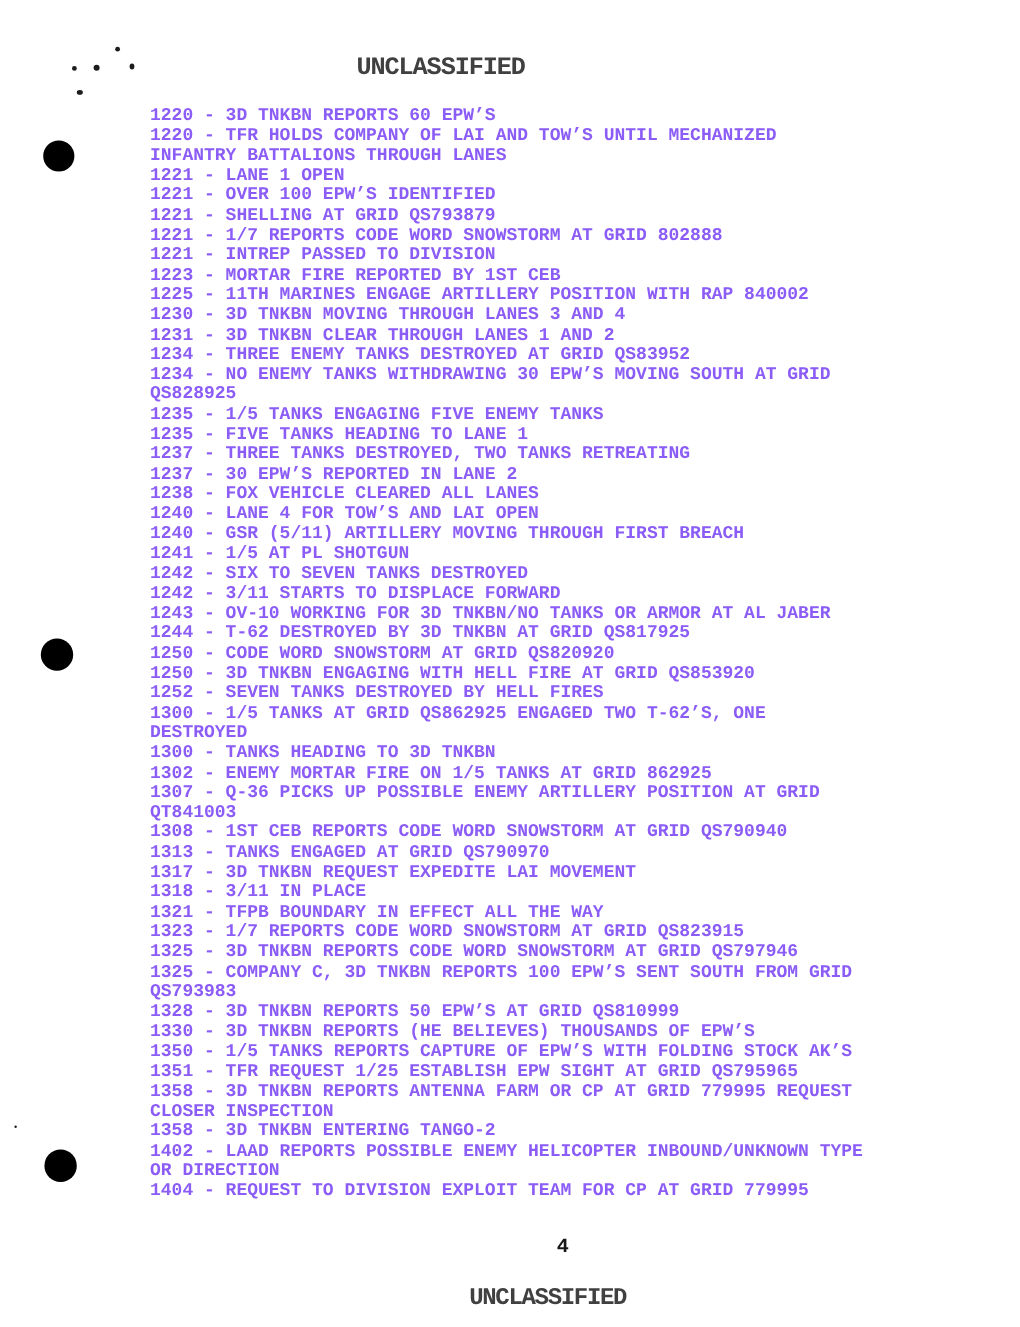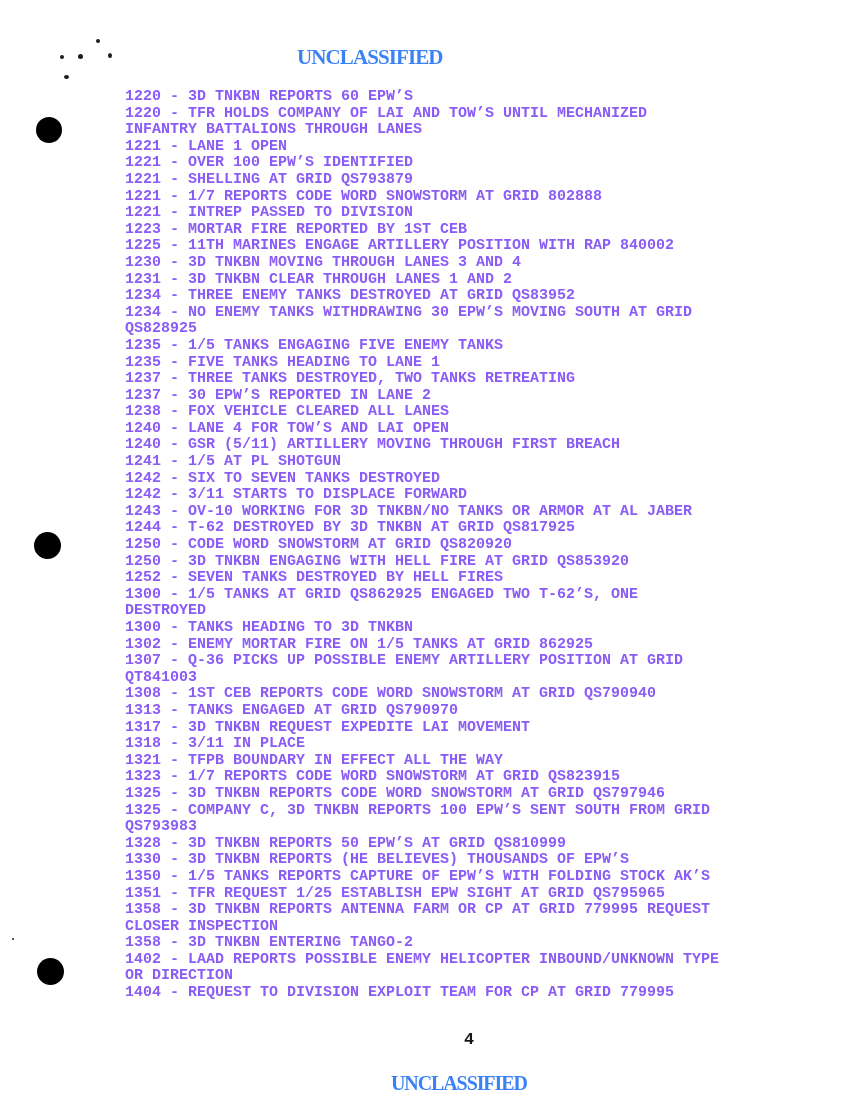"UNCLASSIFIED" .classification { color: #3b82f6 -> #404040; font-family: Liberation Serif, serif -> Liberation Mono, monospace }
